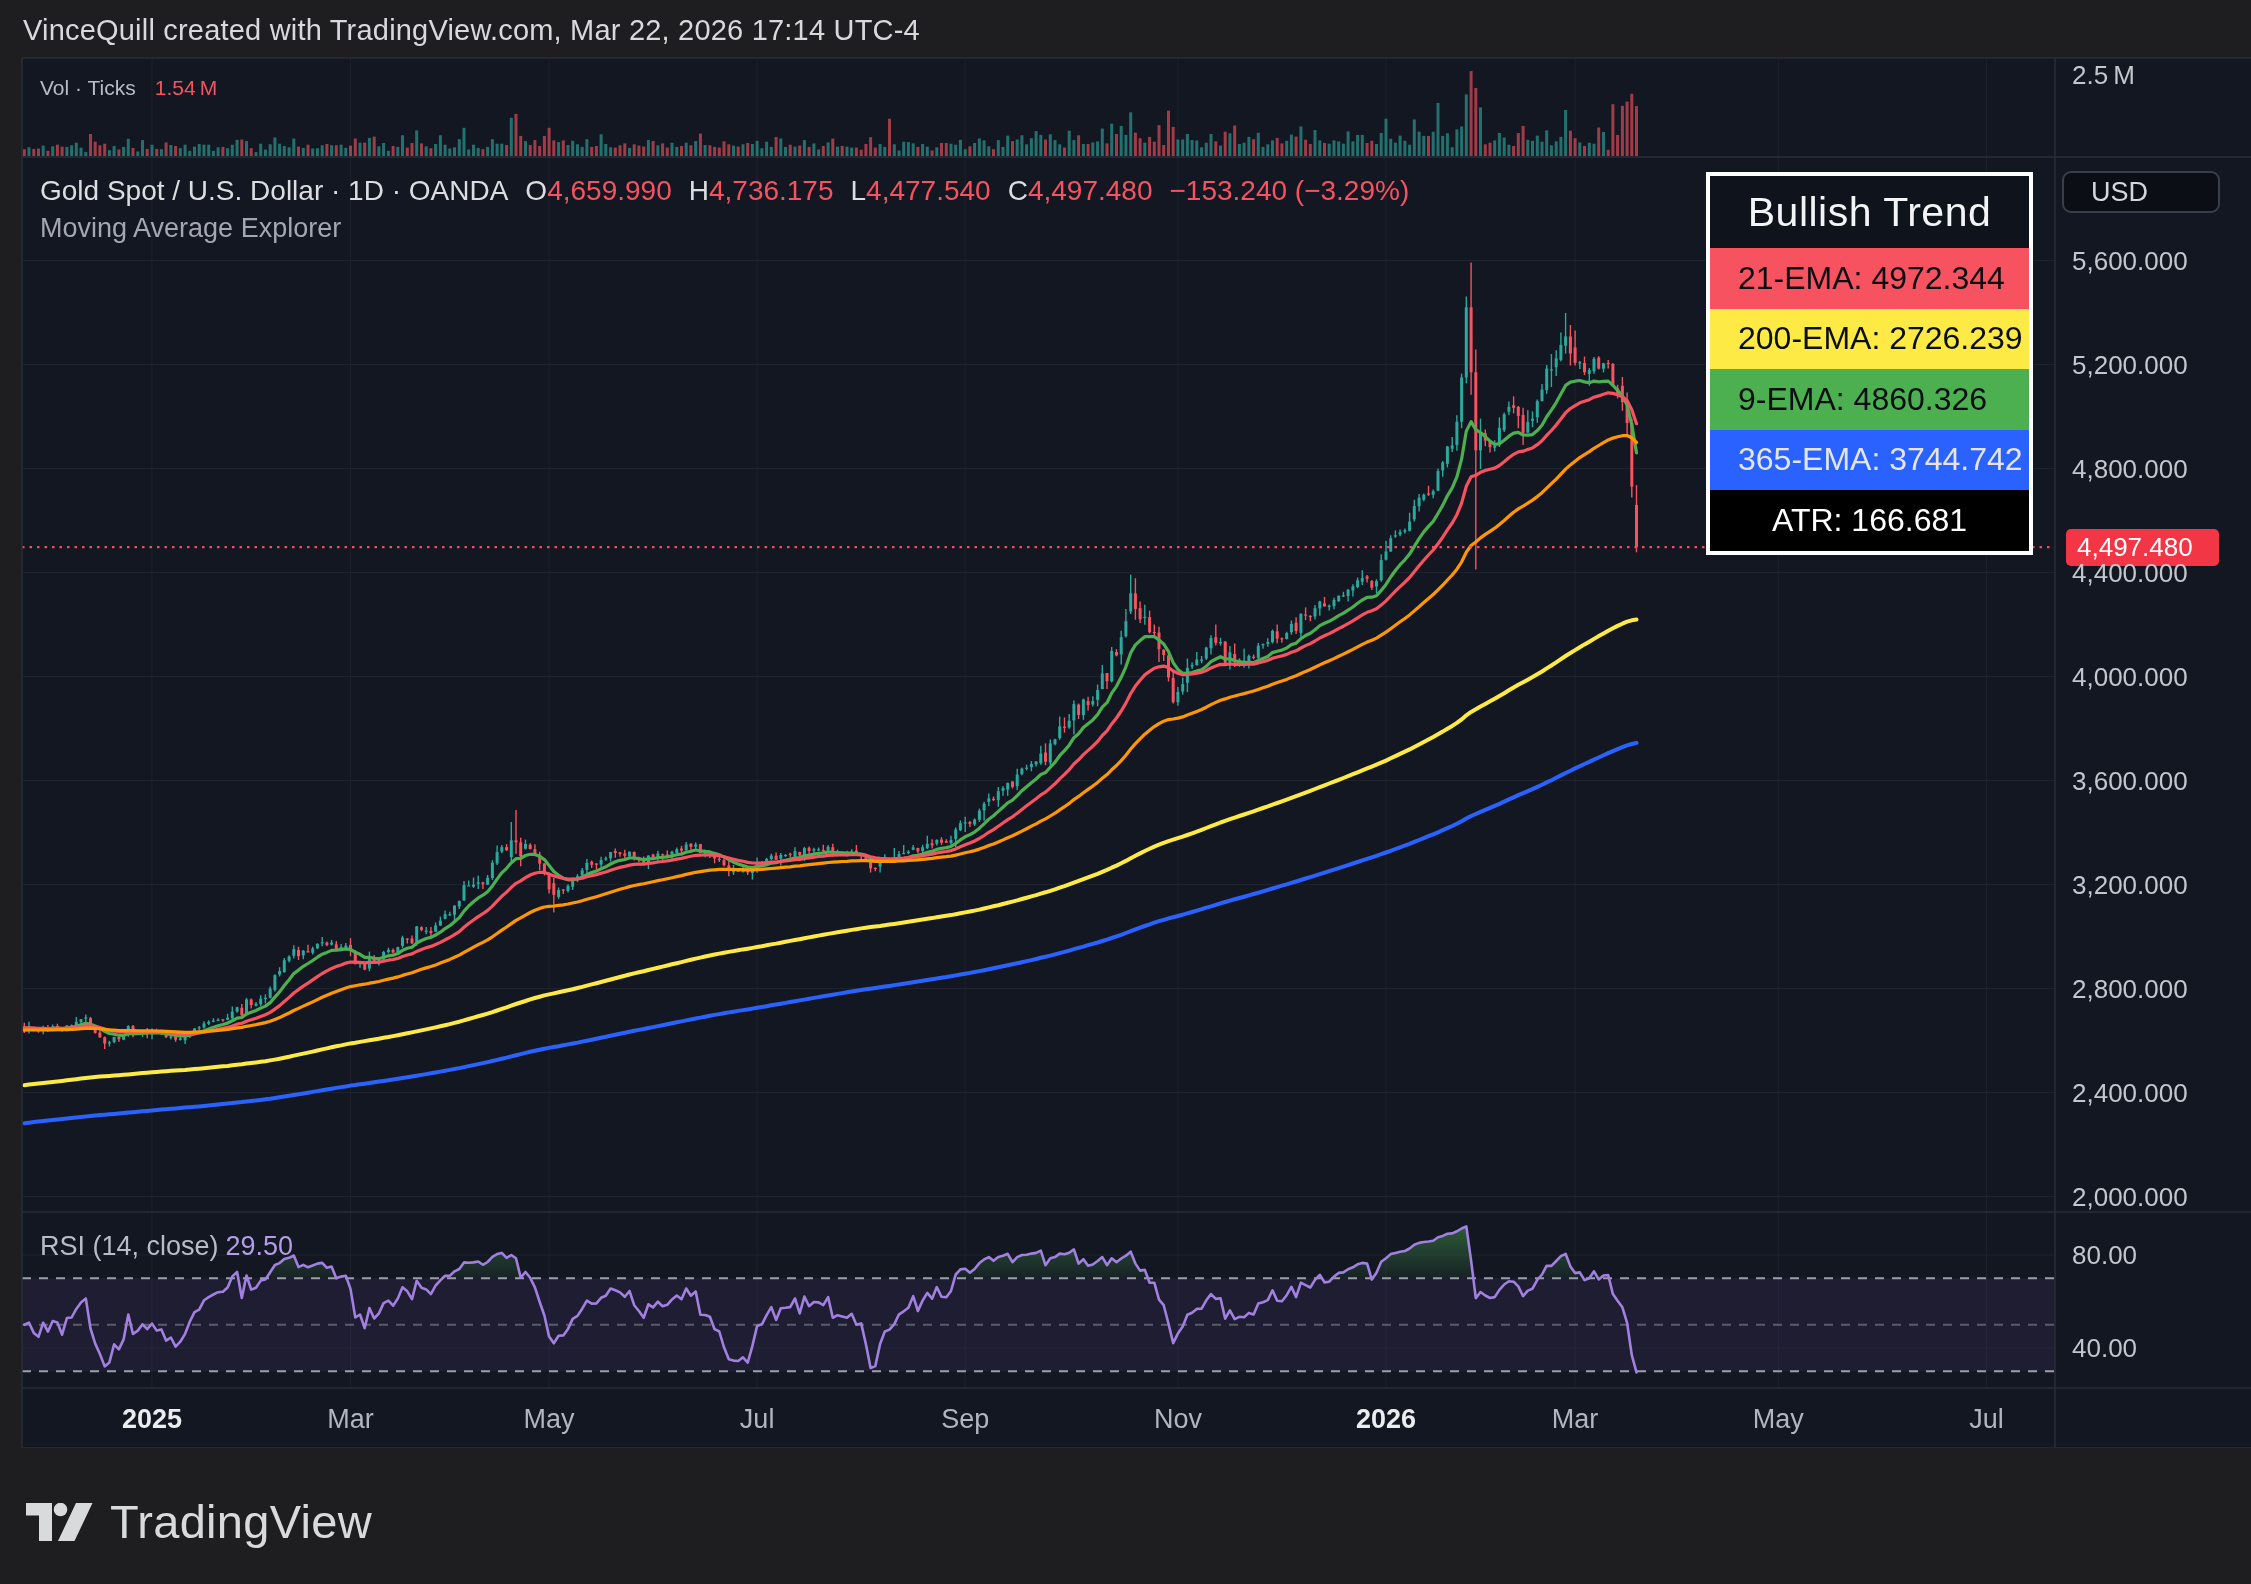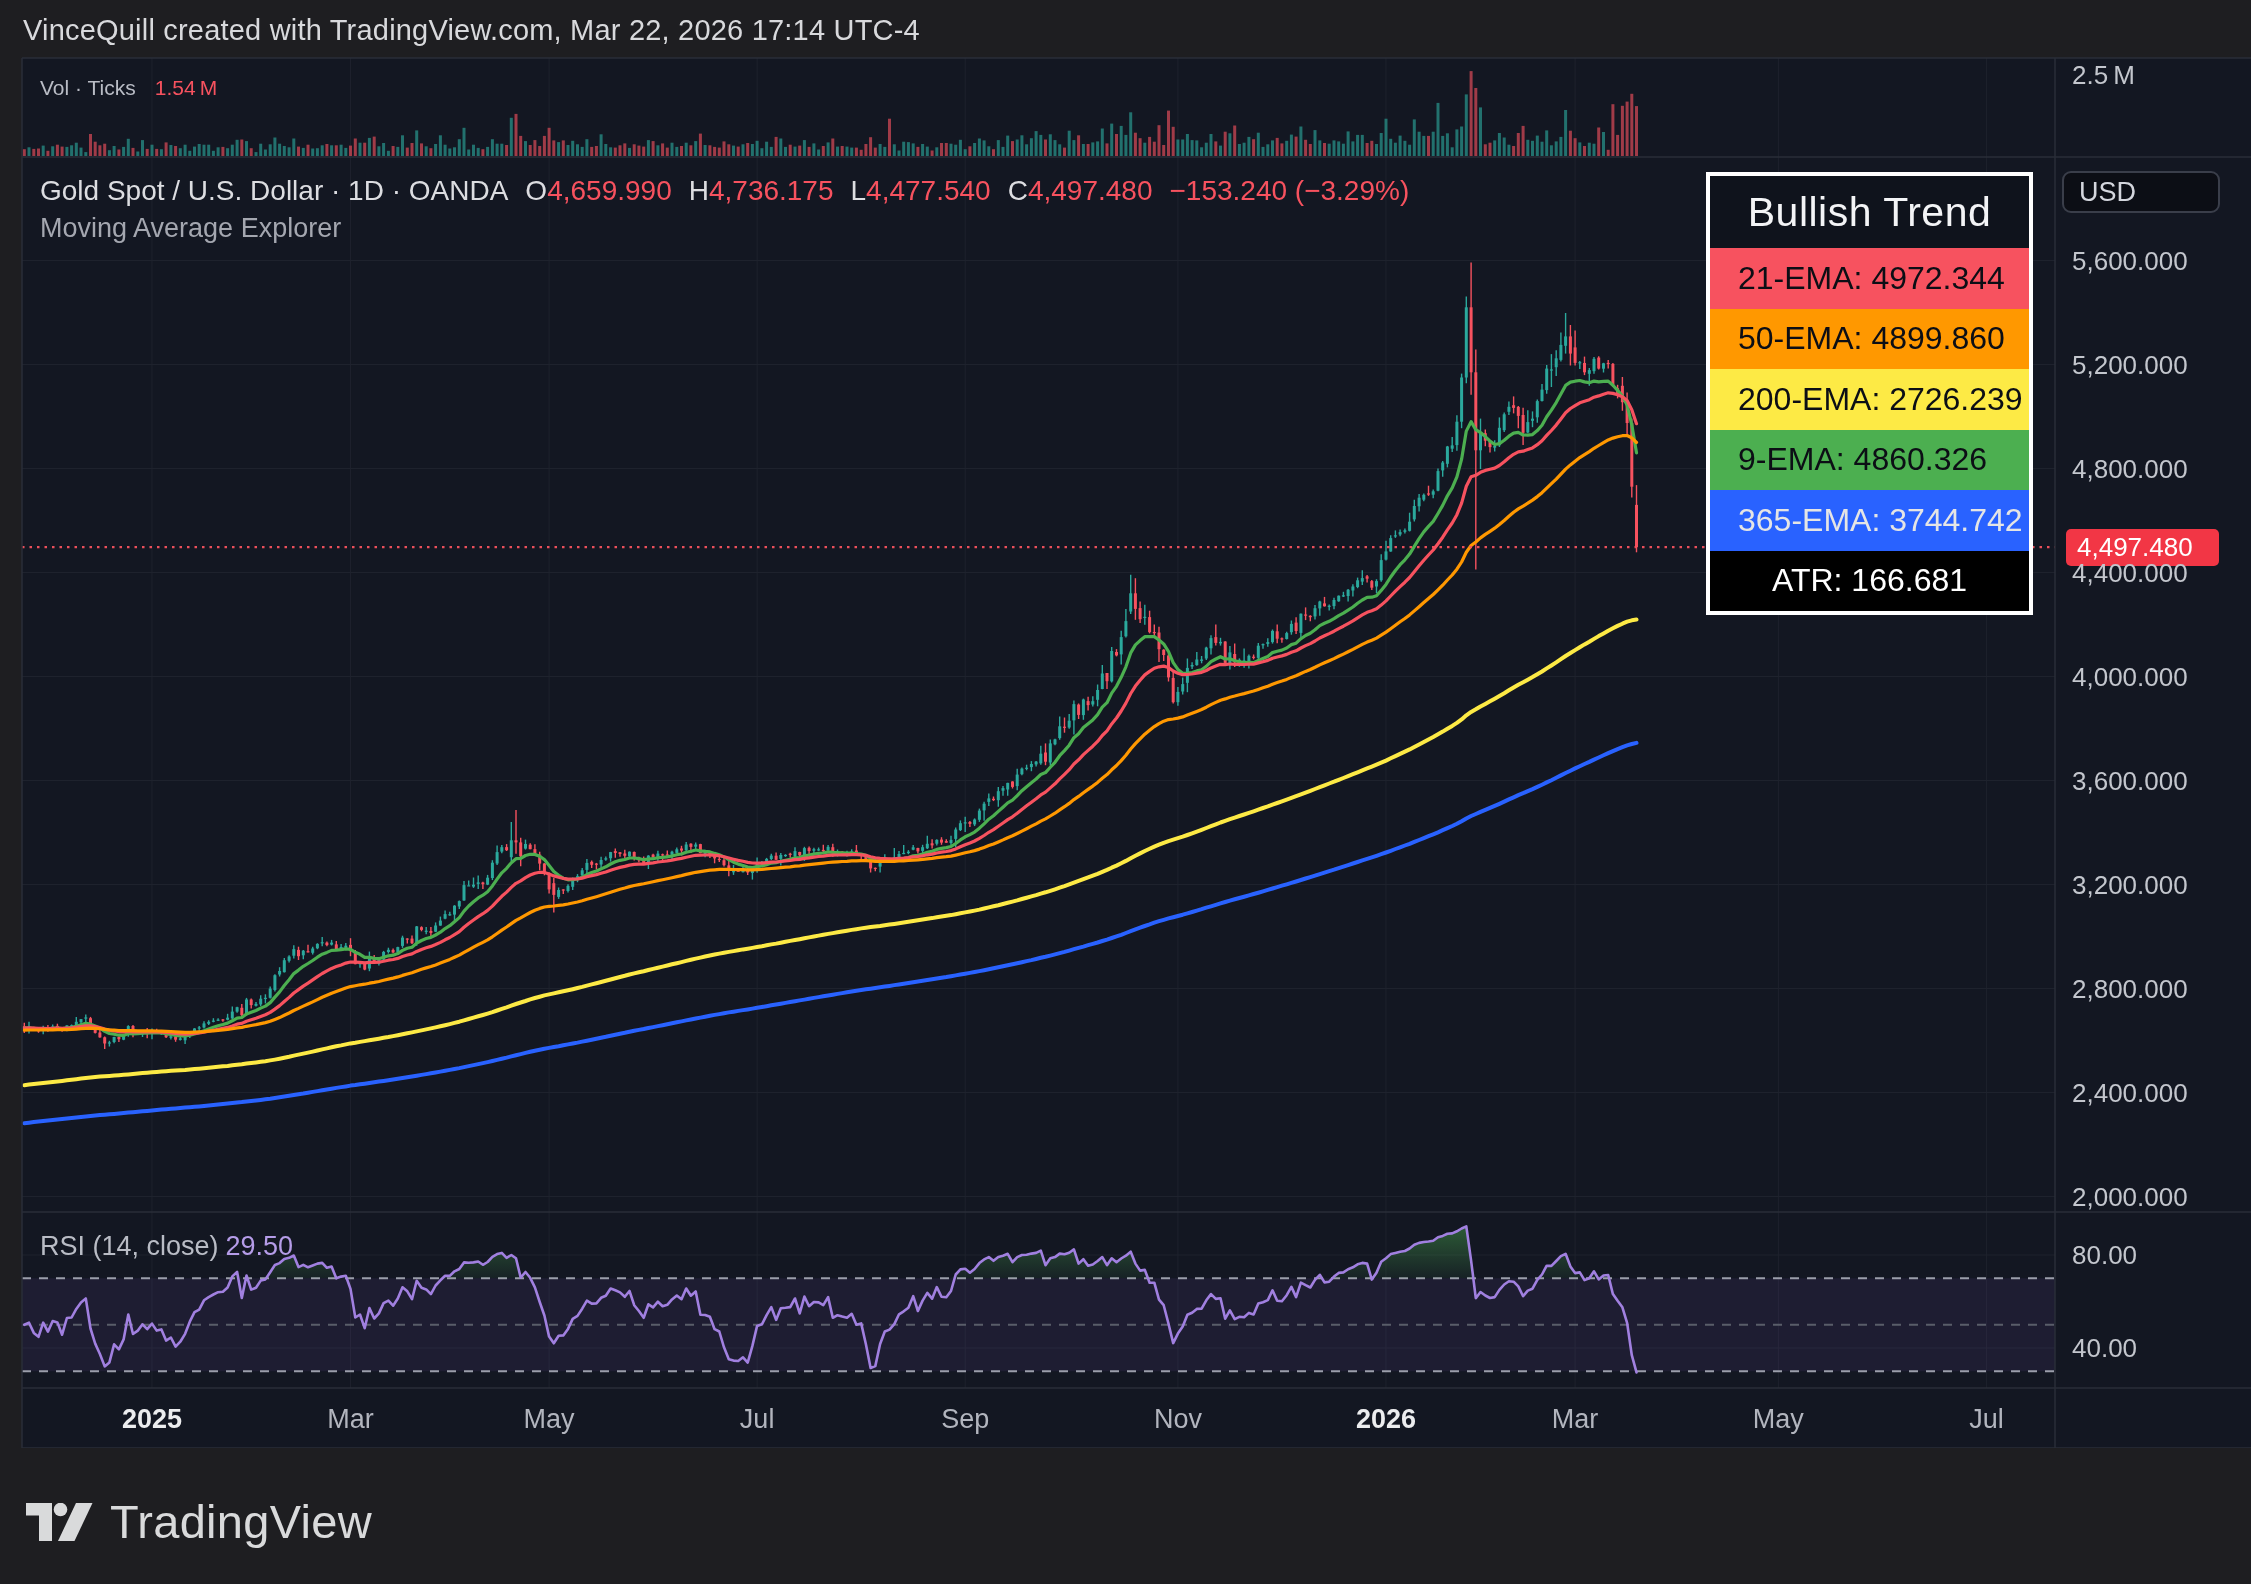"USD" .usd-button { padding-left: 15px -> 27px }
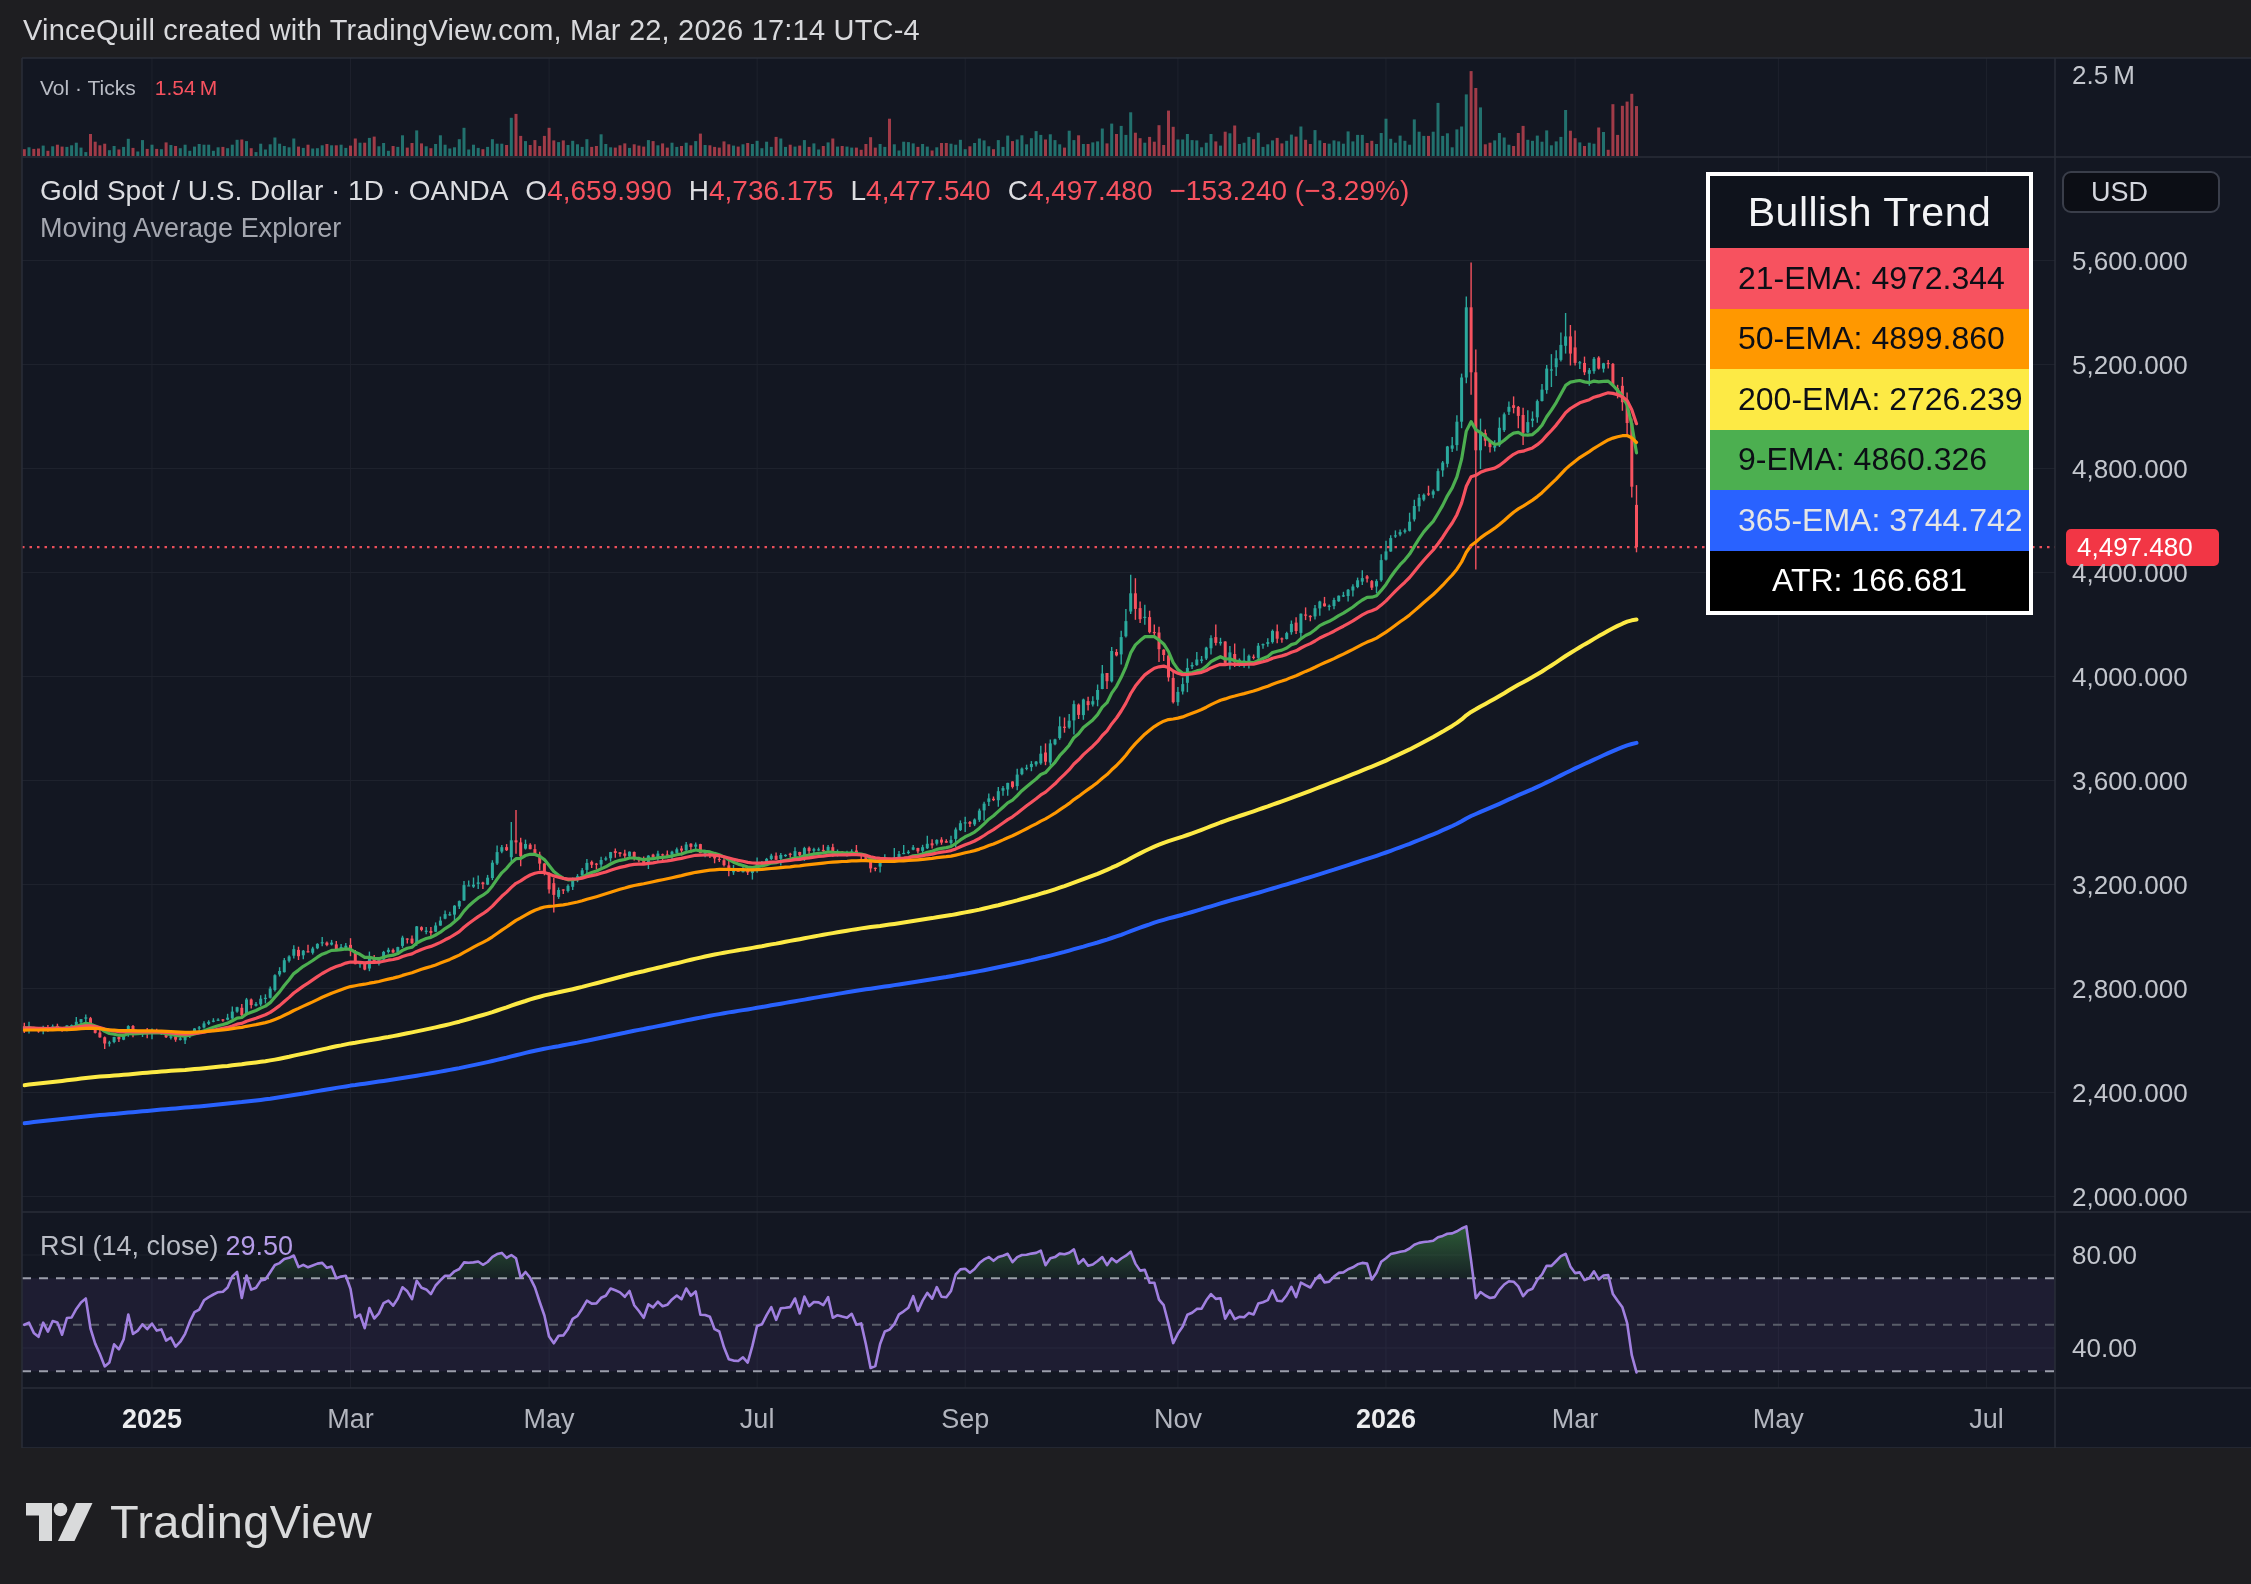"50-EMA: 4899.860" div.legend-row { html: <div>50-EMA: 4899.860</div> -> none }
